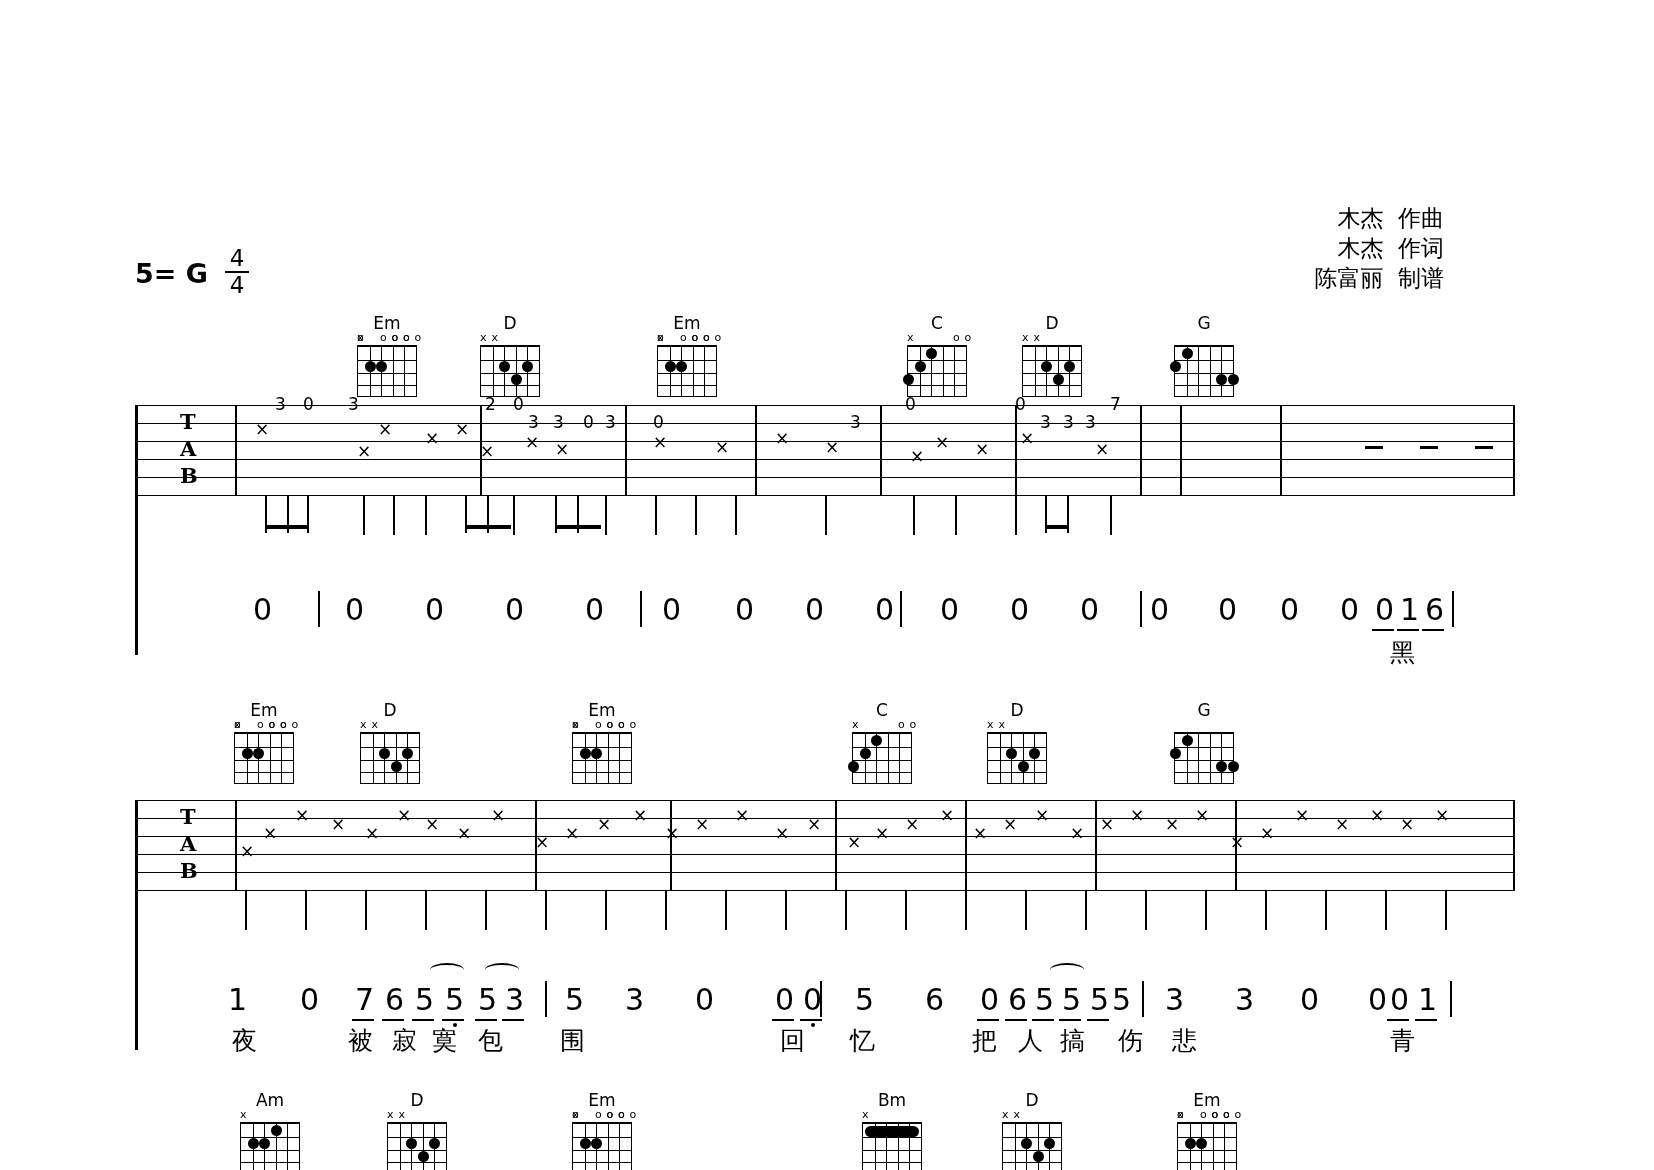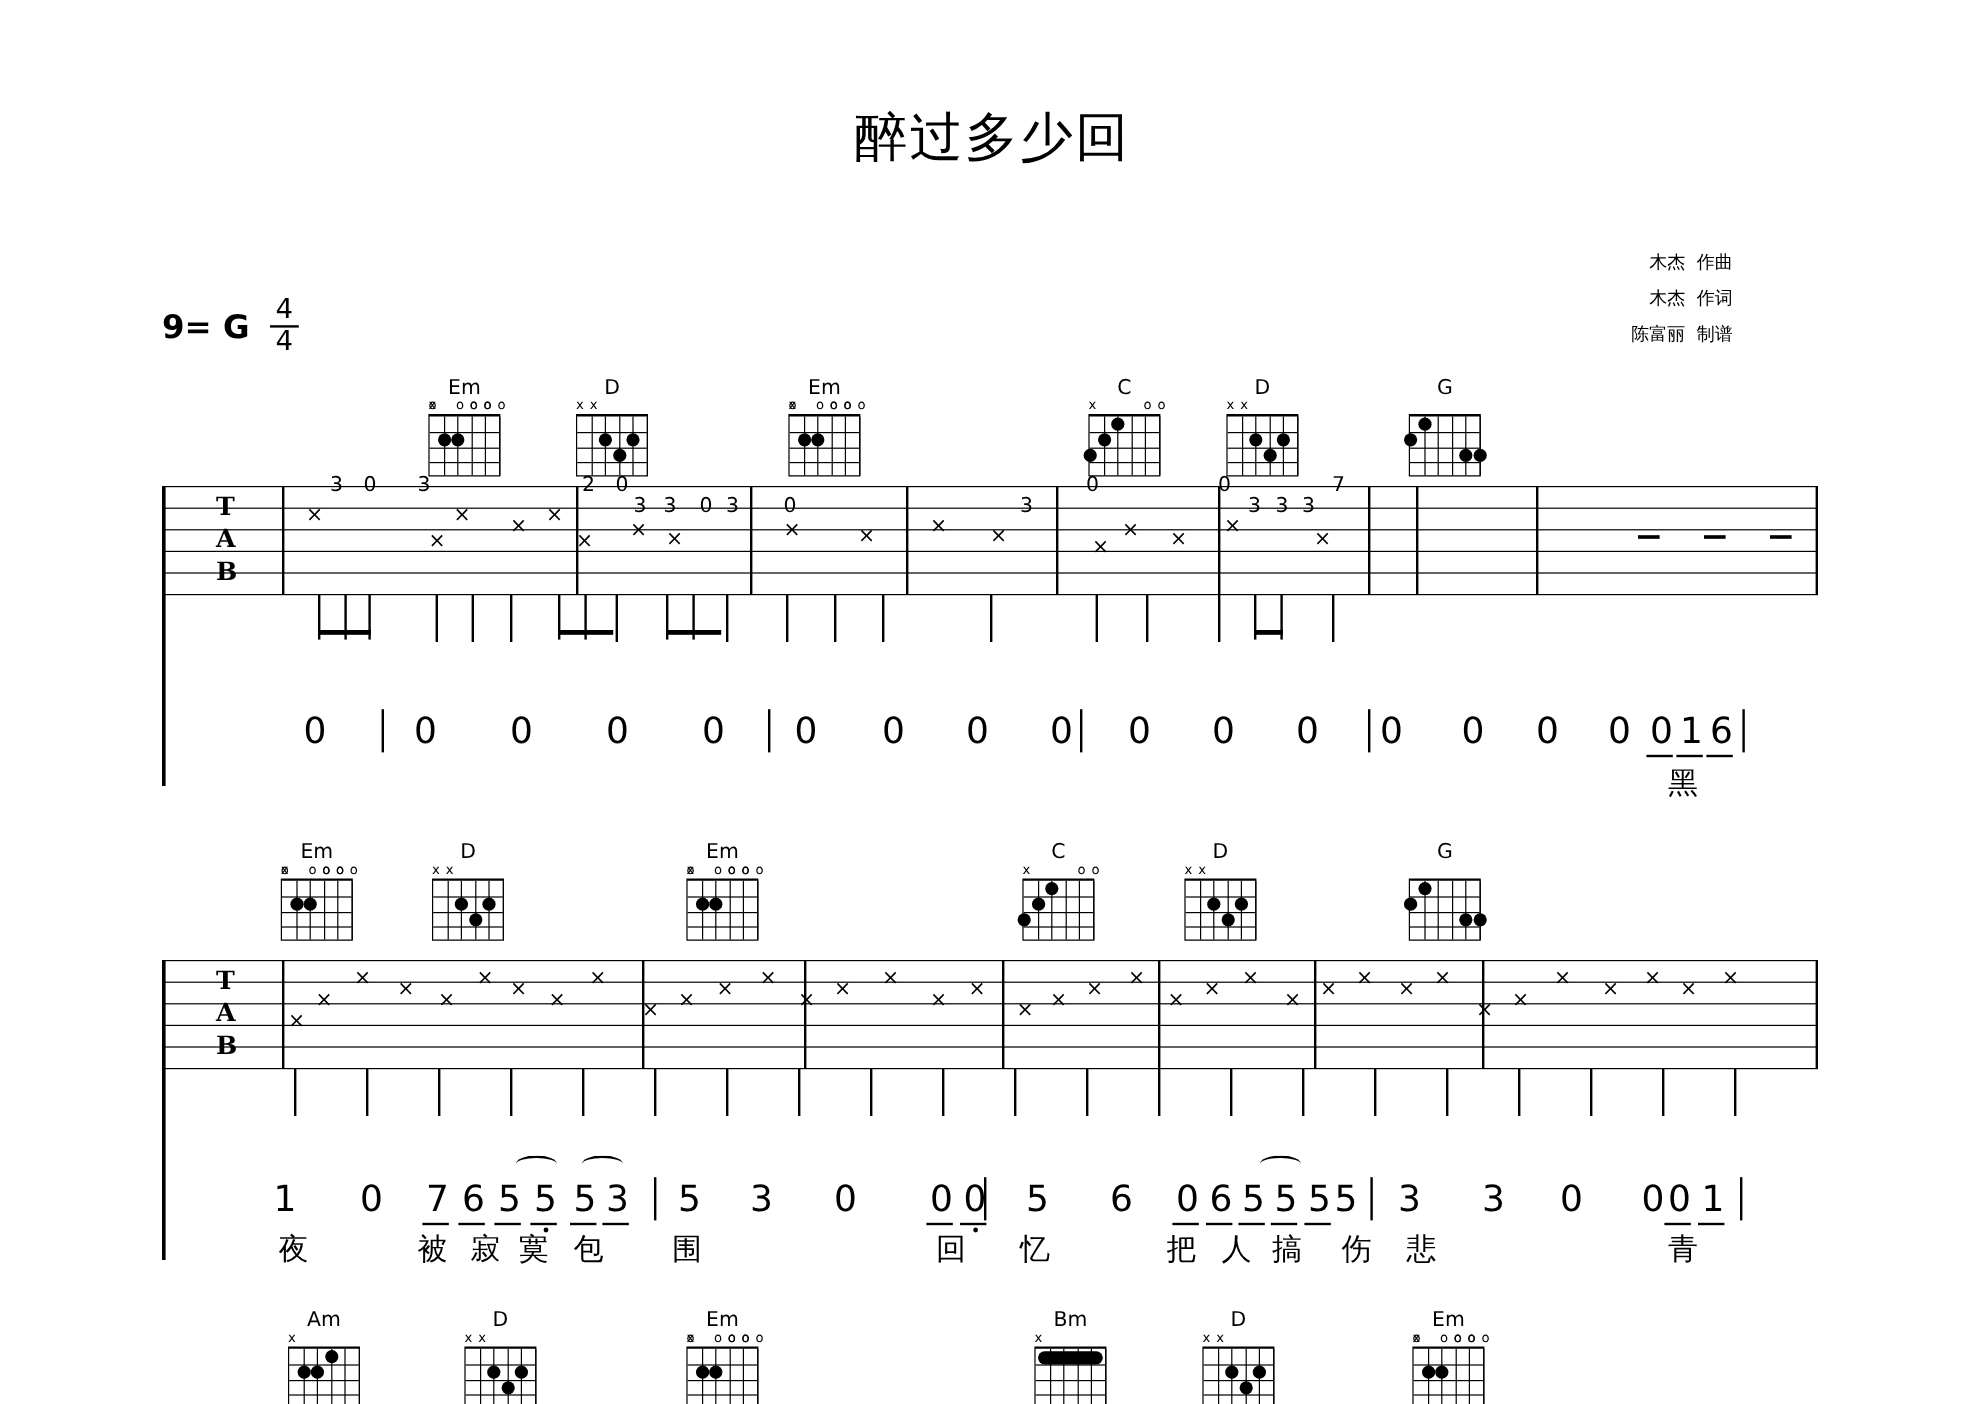"醉过多少回" div.title { html: <div>醉过多少回</div> -> none }
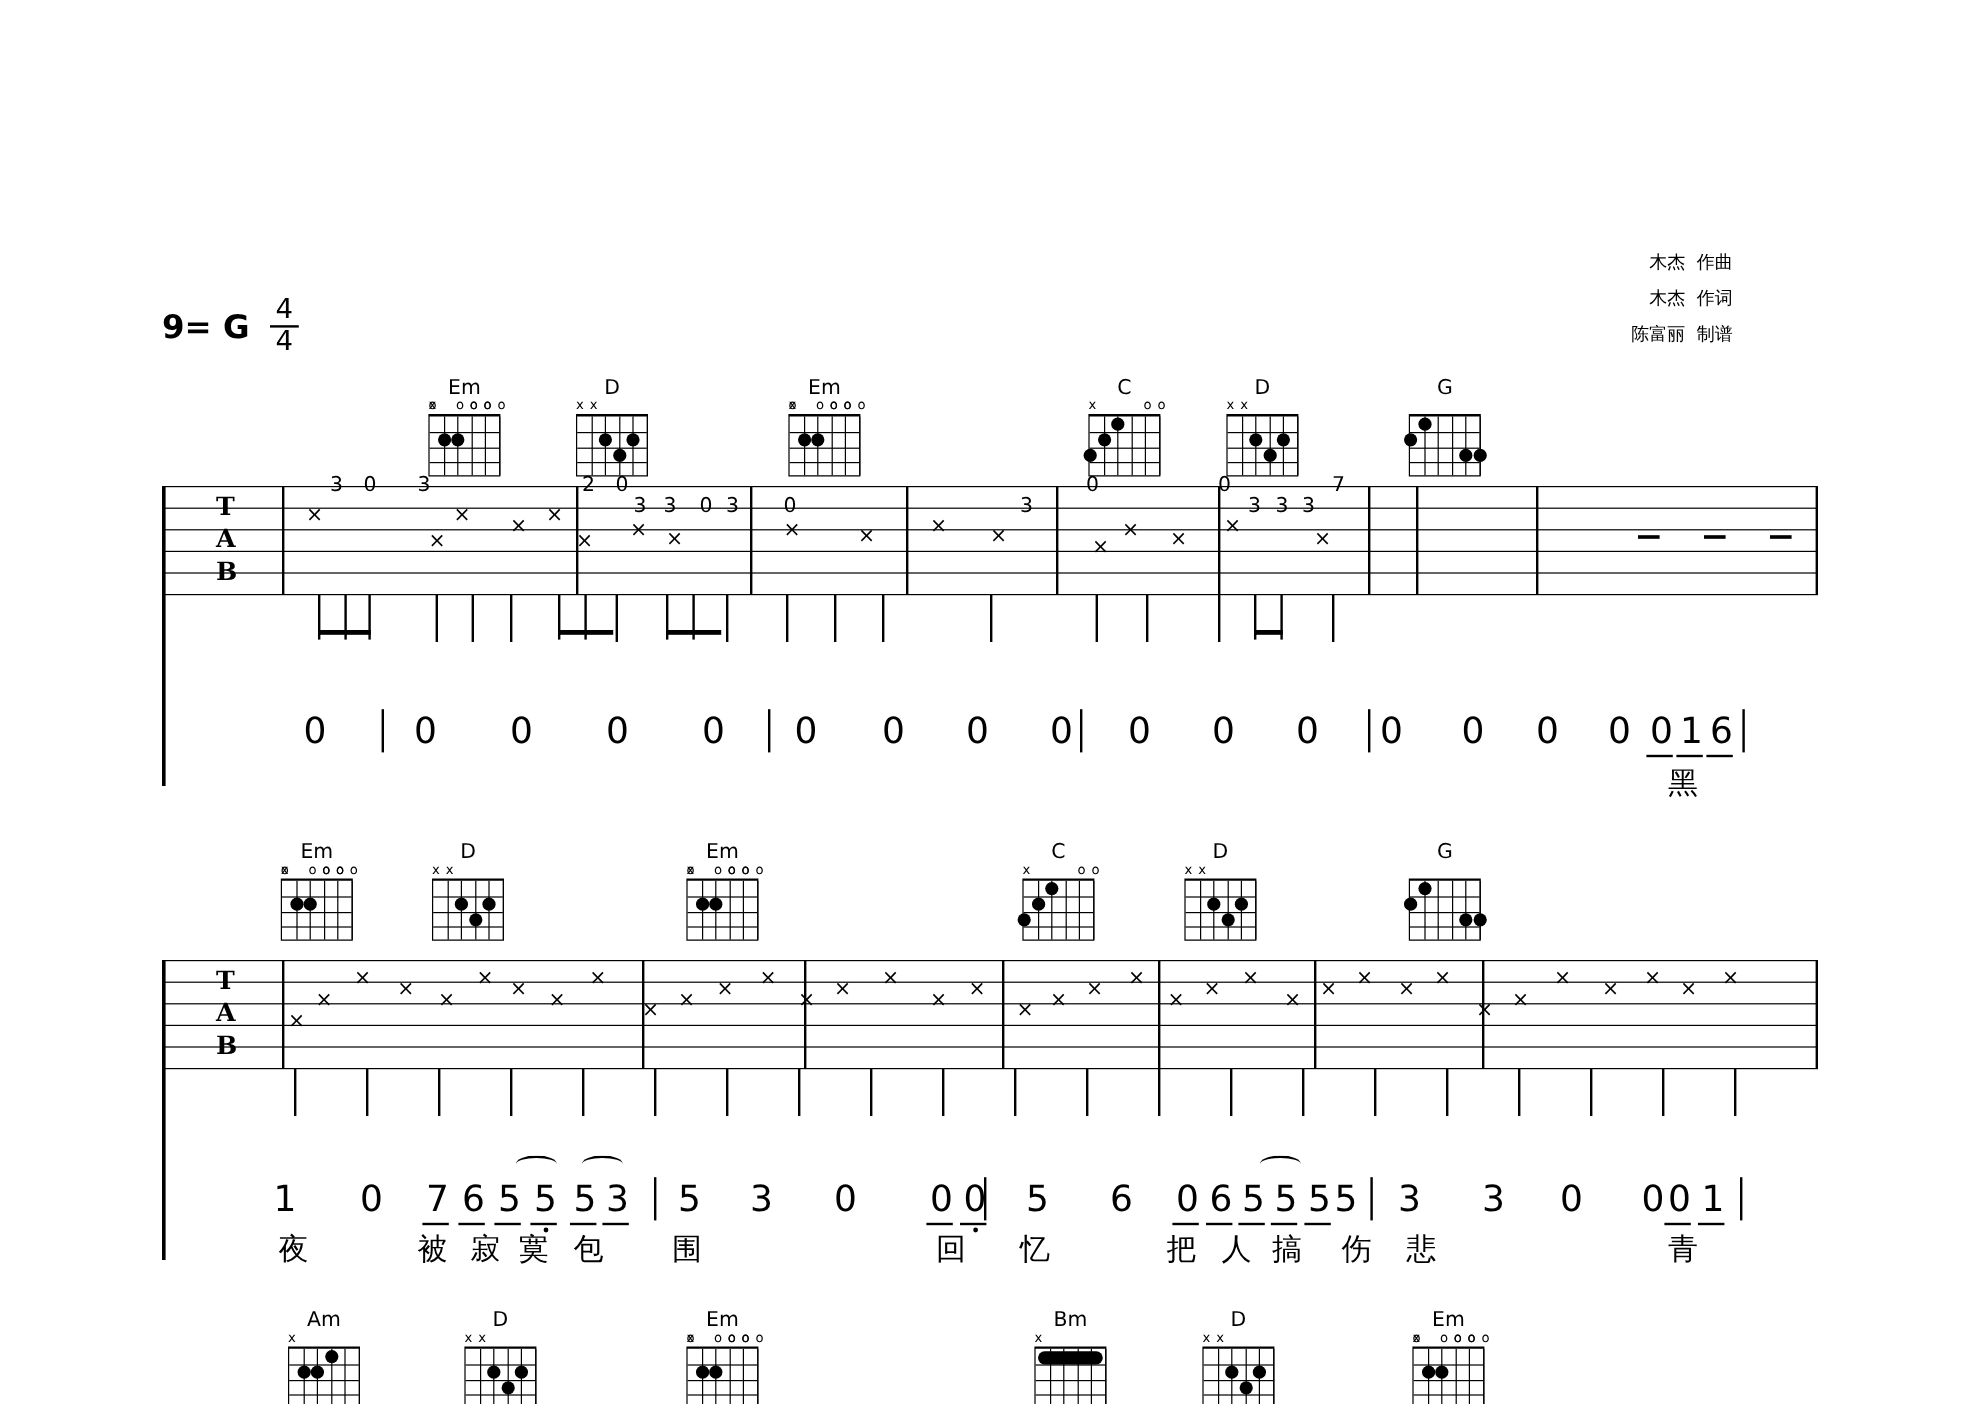"木杰 作曲" .credits { font-size: 15px -> 23px }
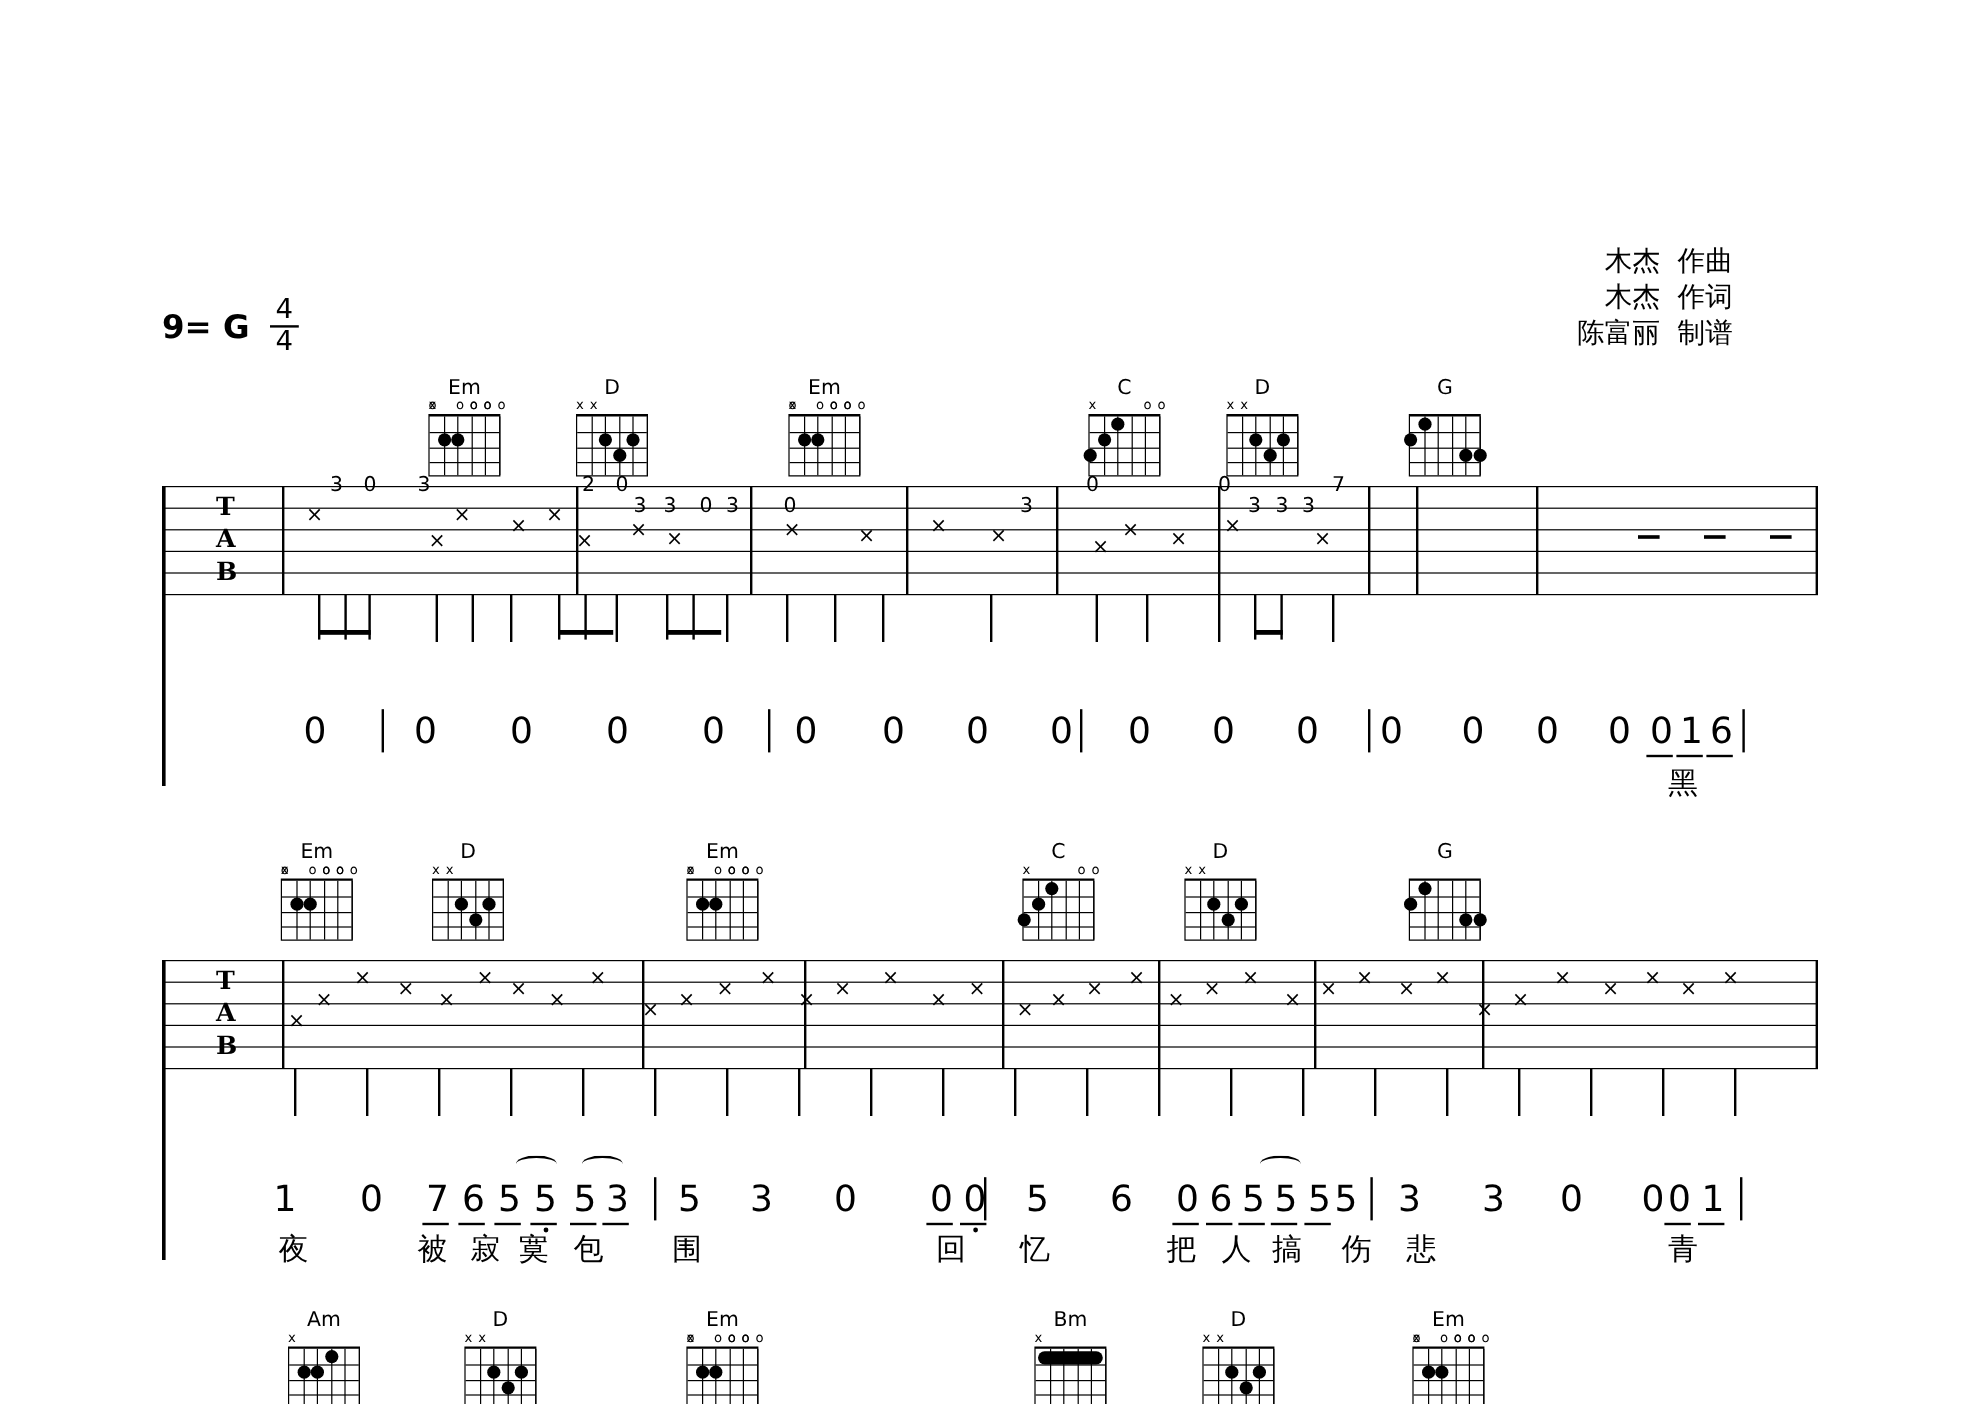"9= G" div.keysig { text: 9 -> 5 }
